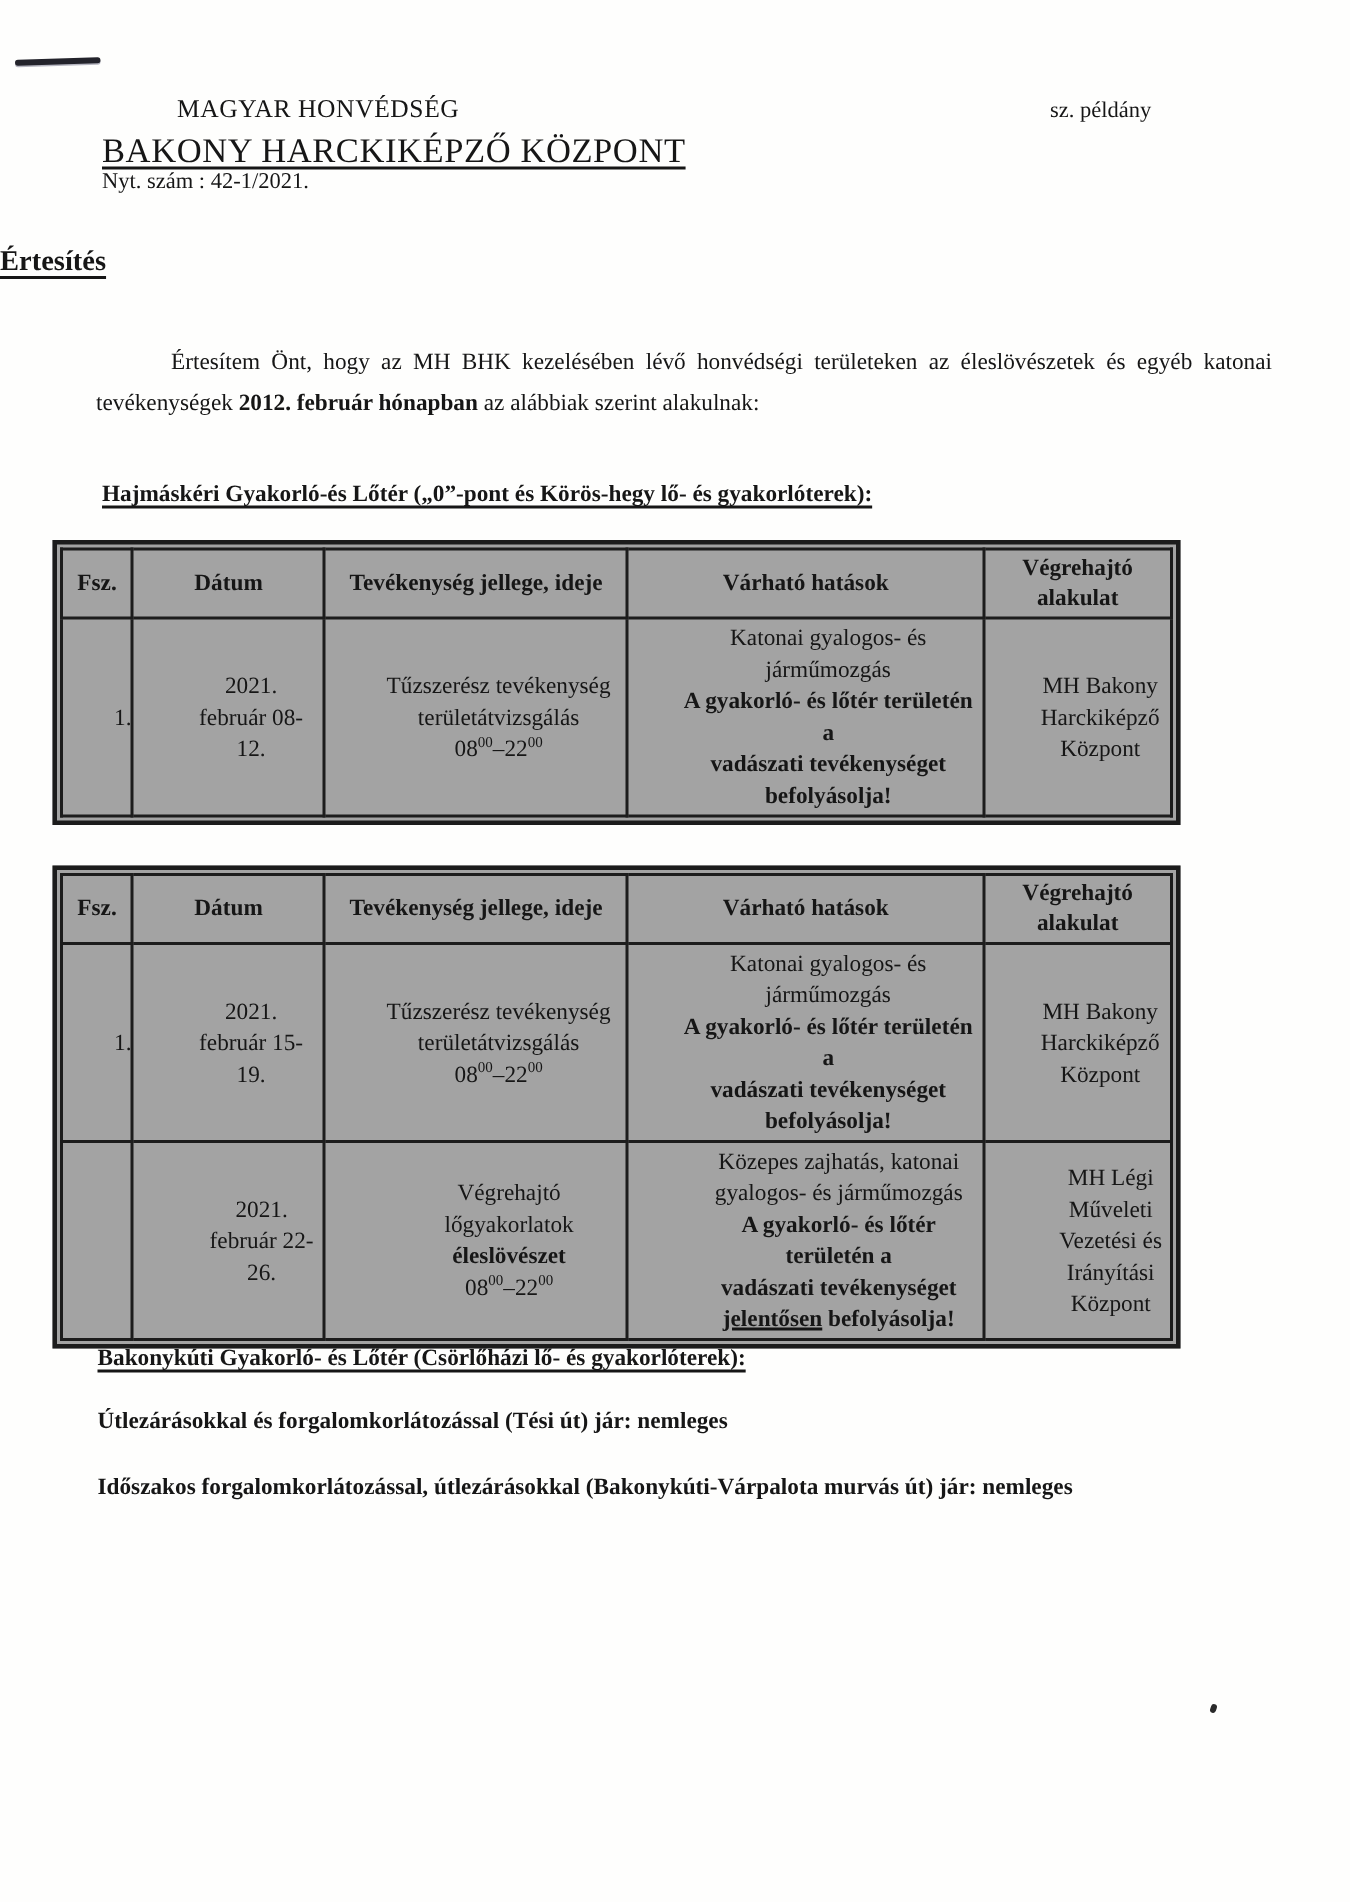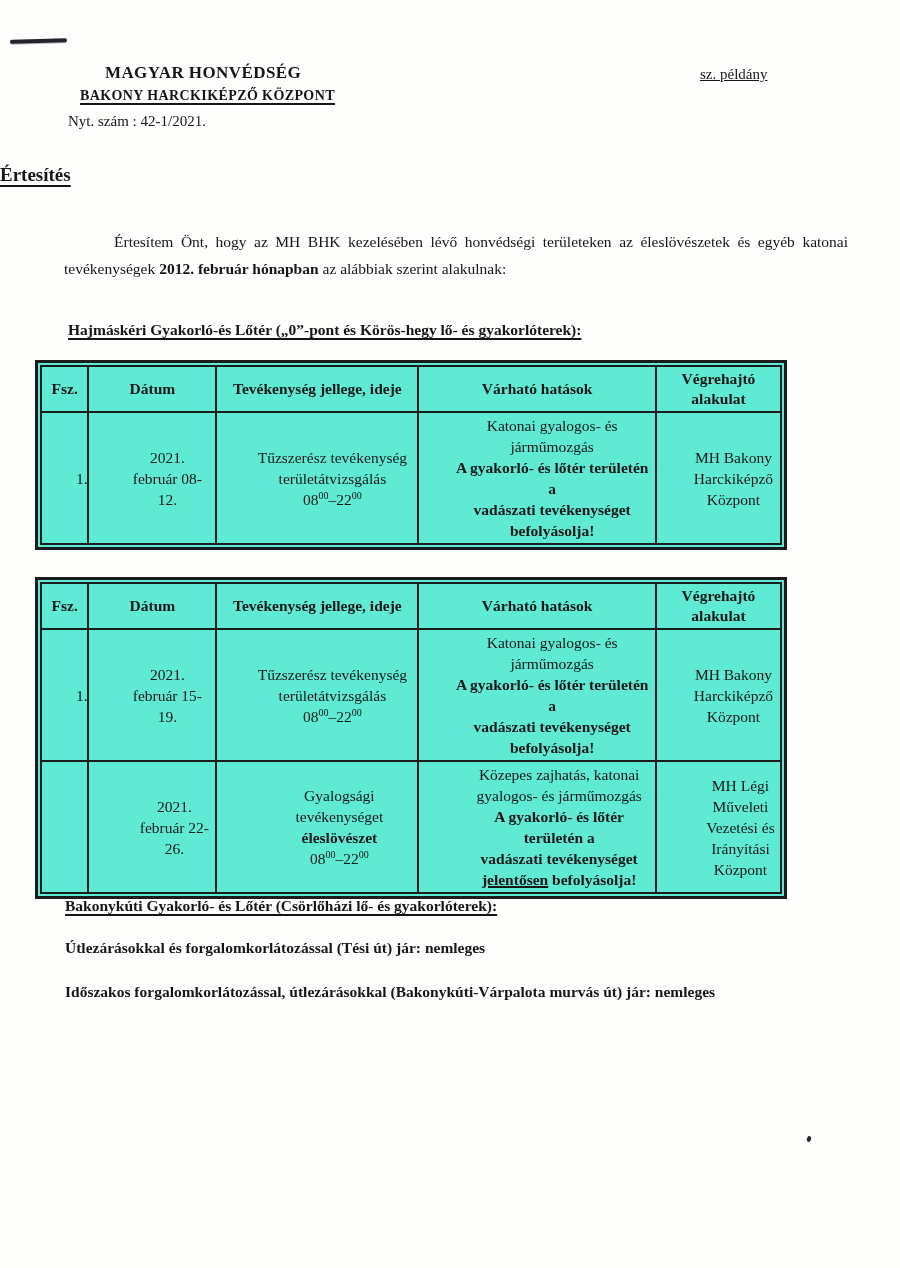"MAGYAR HONVÉDSÉG" .org1 { font-weight: bold -> normal; left: 105px -> 118px }
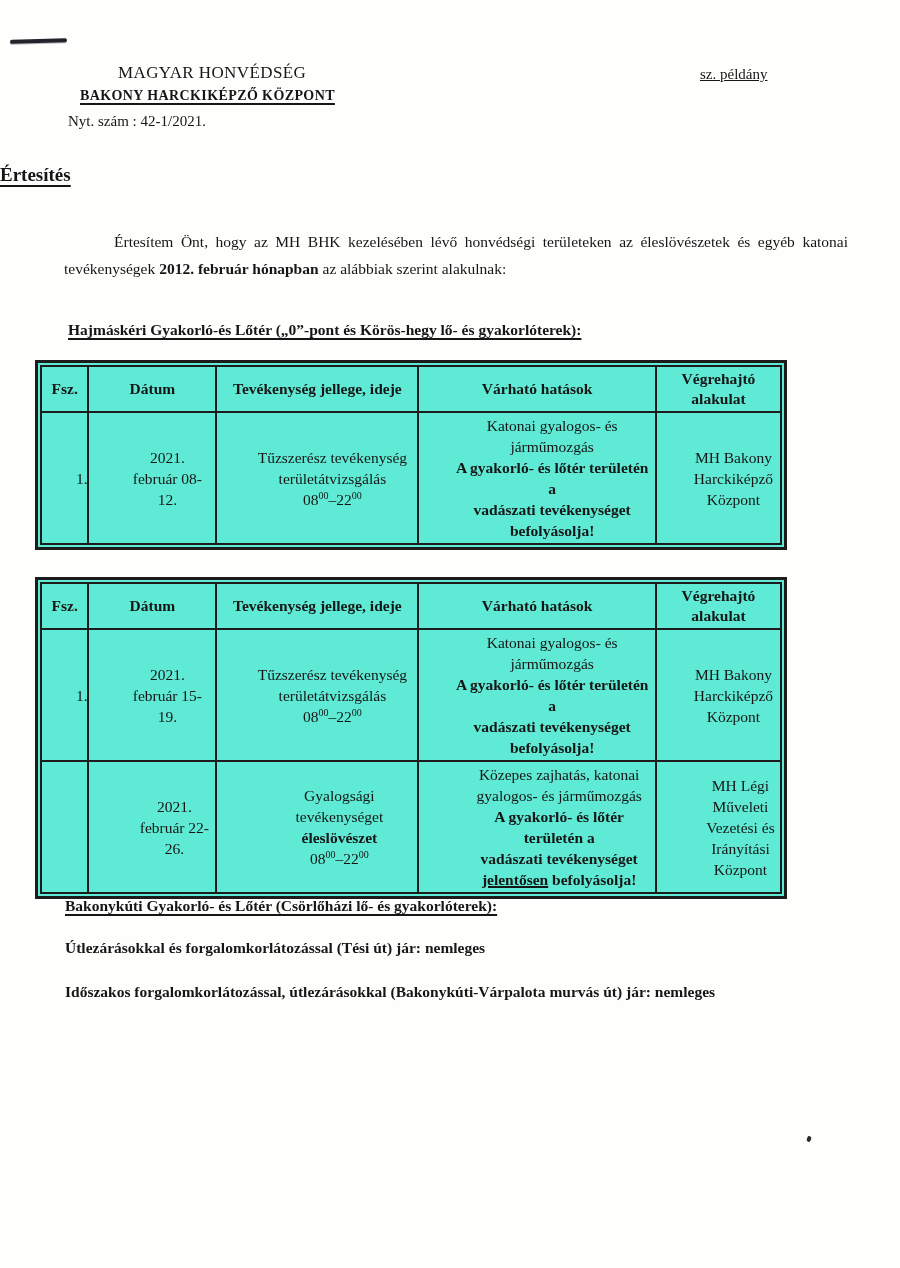"sz. példány" .copy { text-decoration: underline -> none }
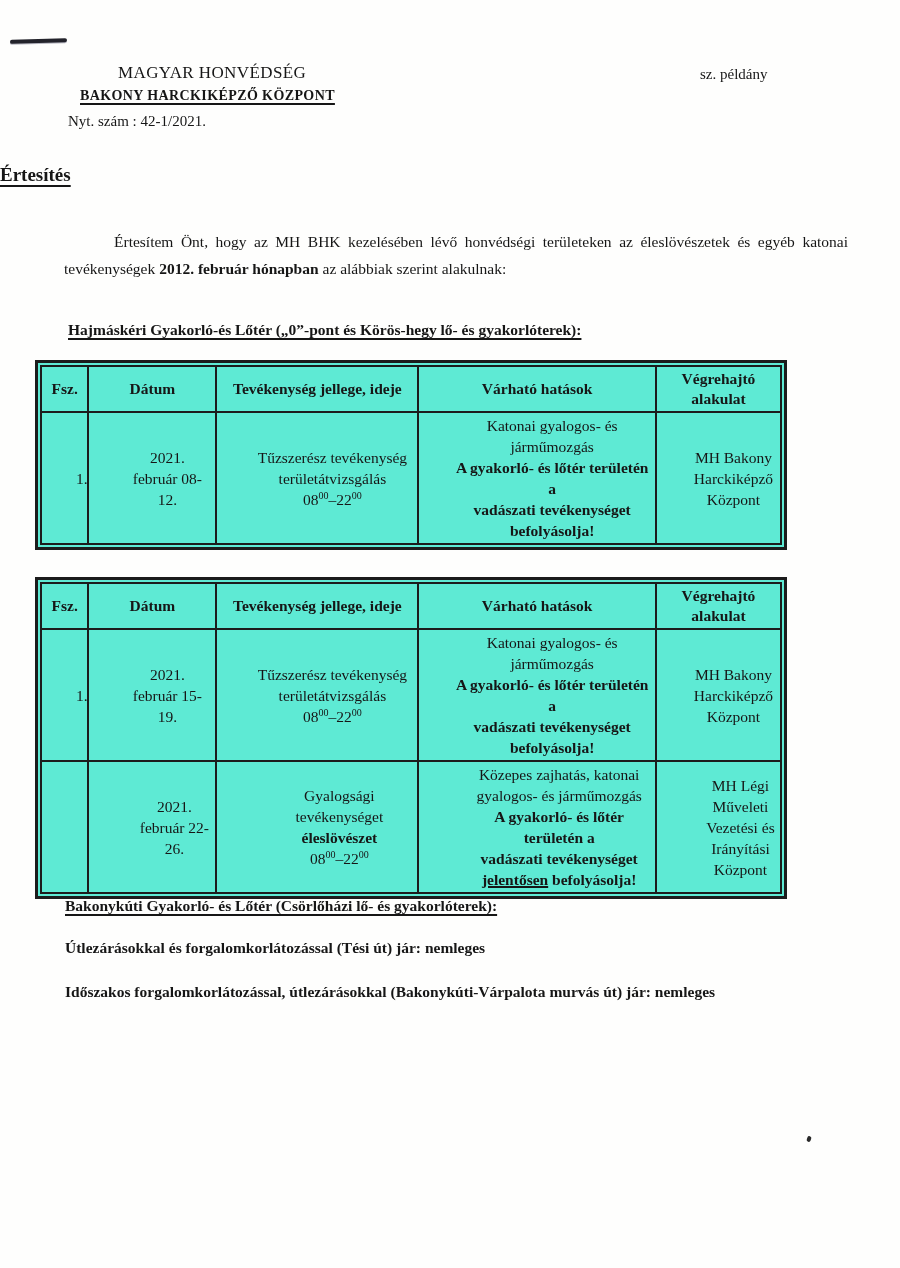"BAKONY HARCKIKÉPZŐ KÖZPONT" .org2 { font-size: 14px -> 23px; font-weight: bold -> normal; left: 80px -> 68px }
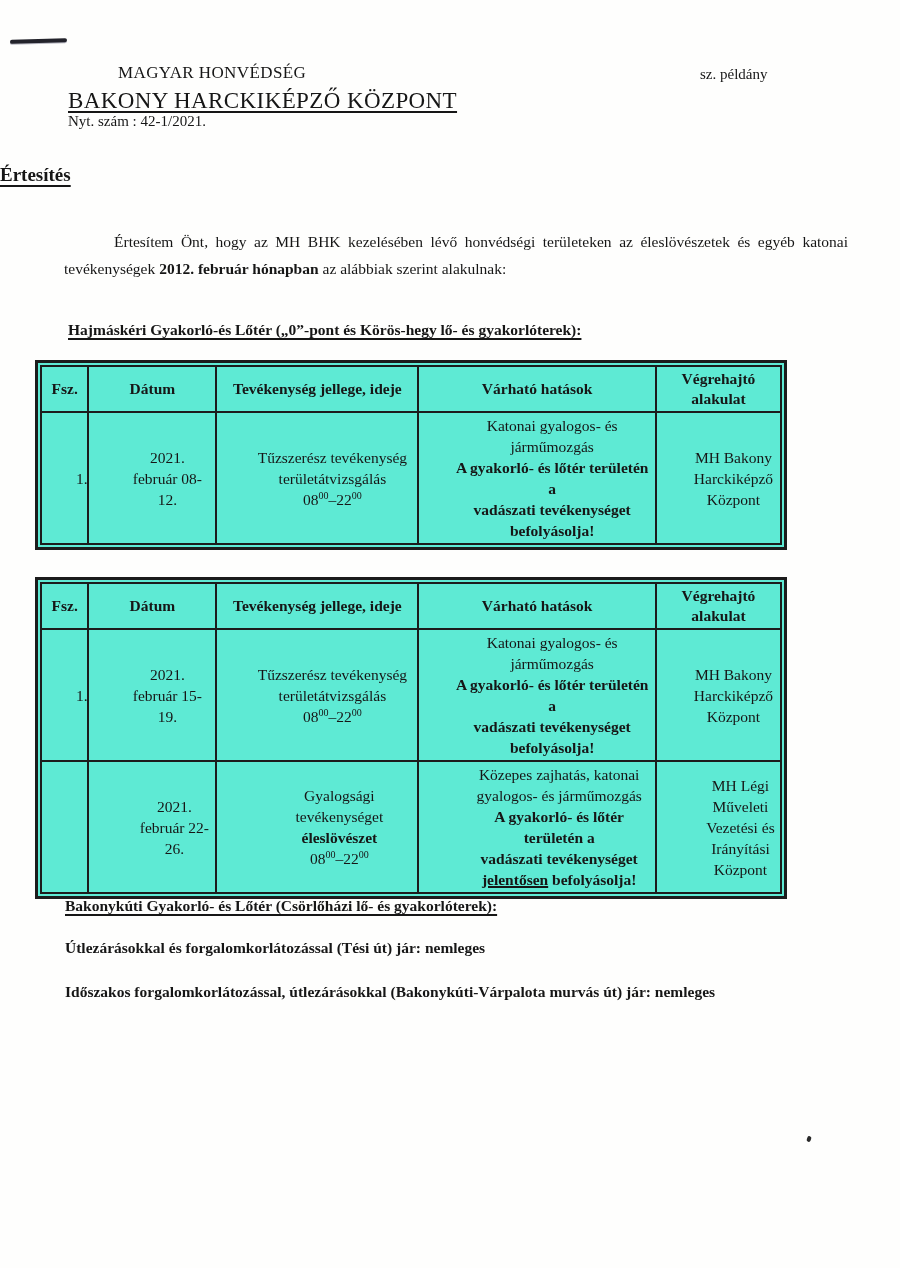"Fsz." .tbl-frame { background: #5eead4 -> #a3a3a3 }
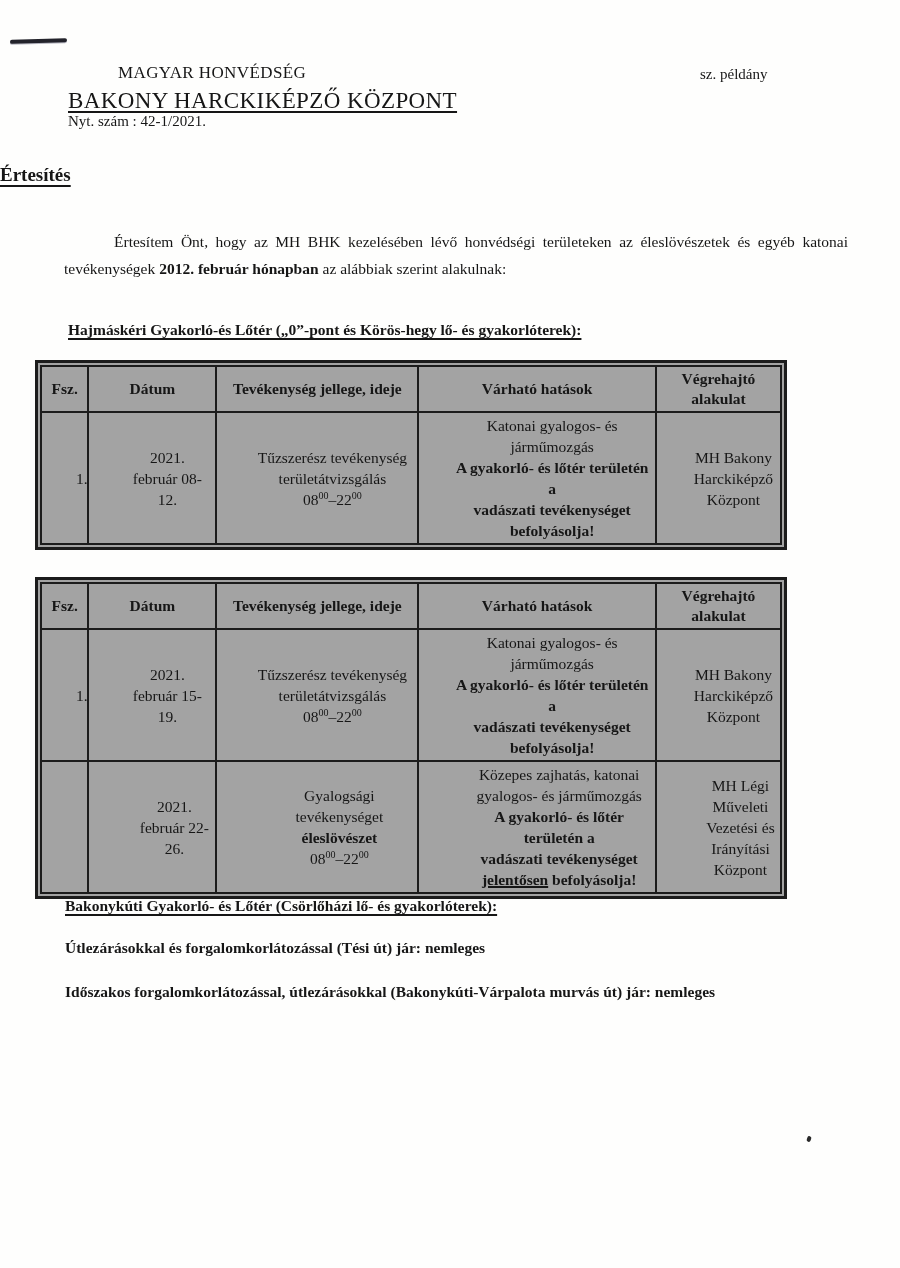"Gyalogsági tevékenységet" span.line { text: Gyalogsági tevékenységet -> Végrehajtó lőgyakorlatok }
